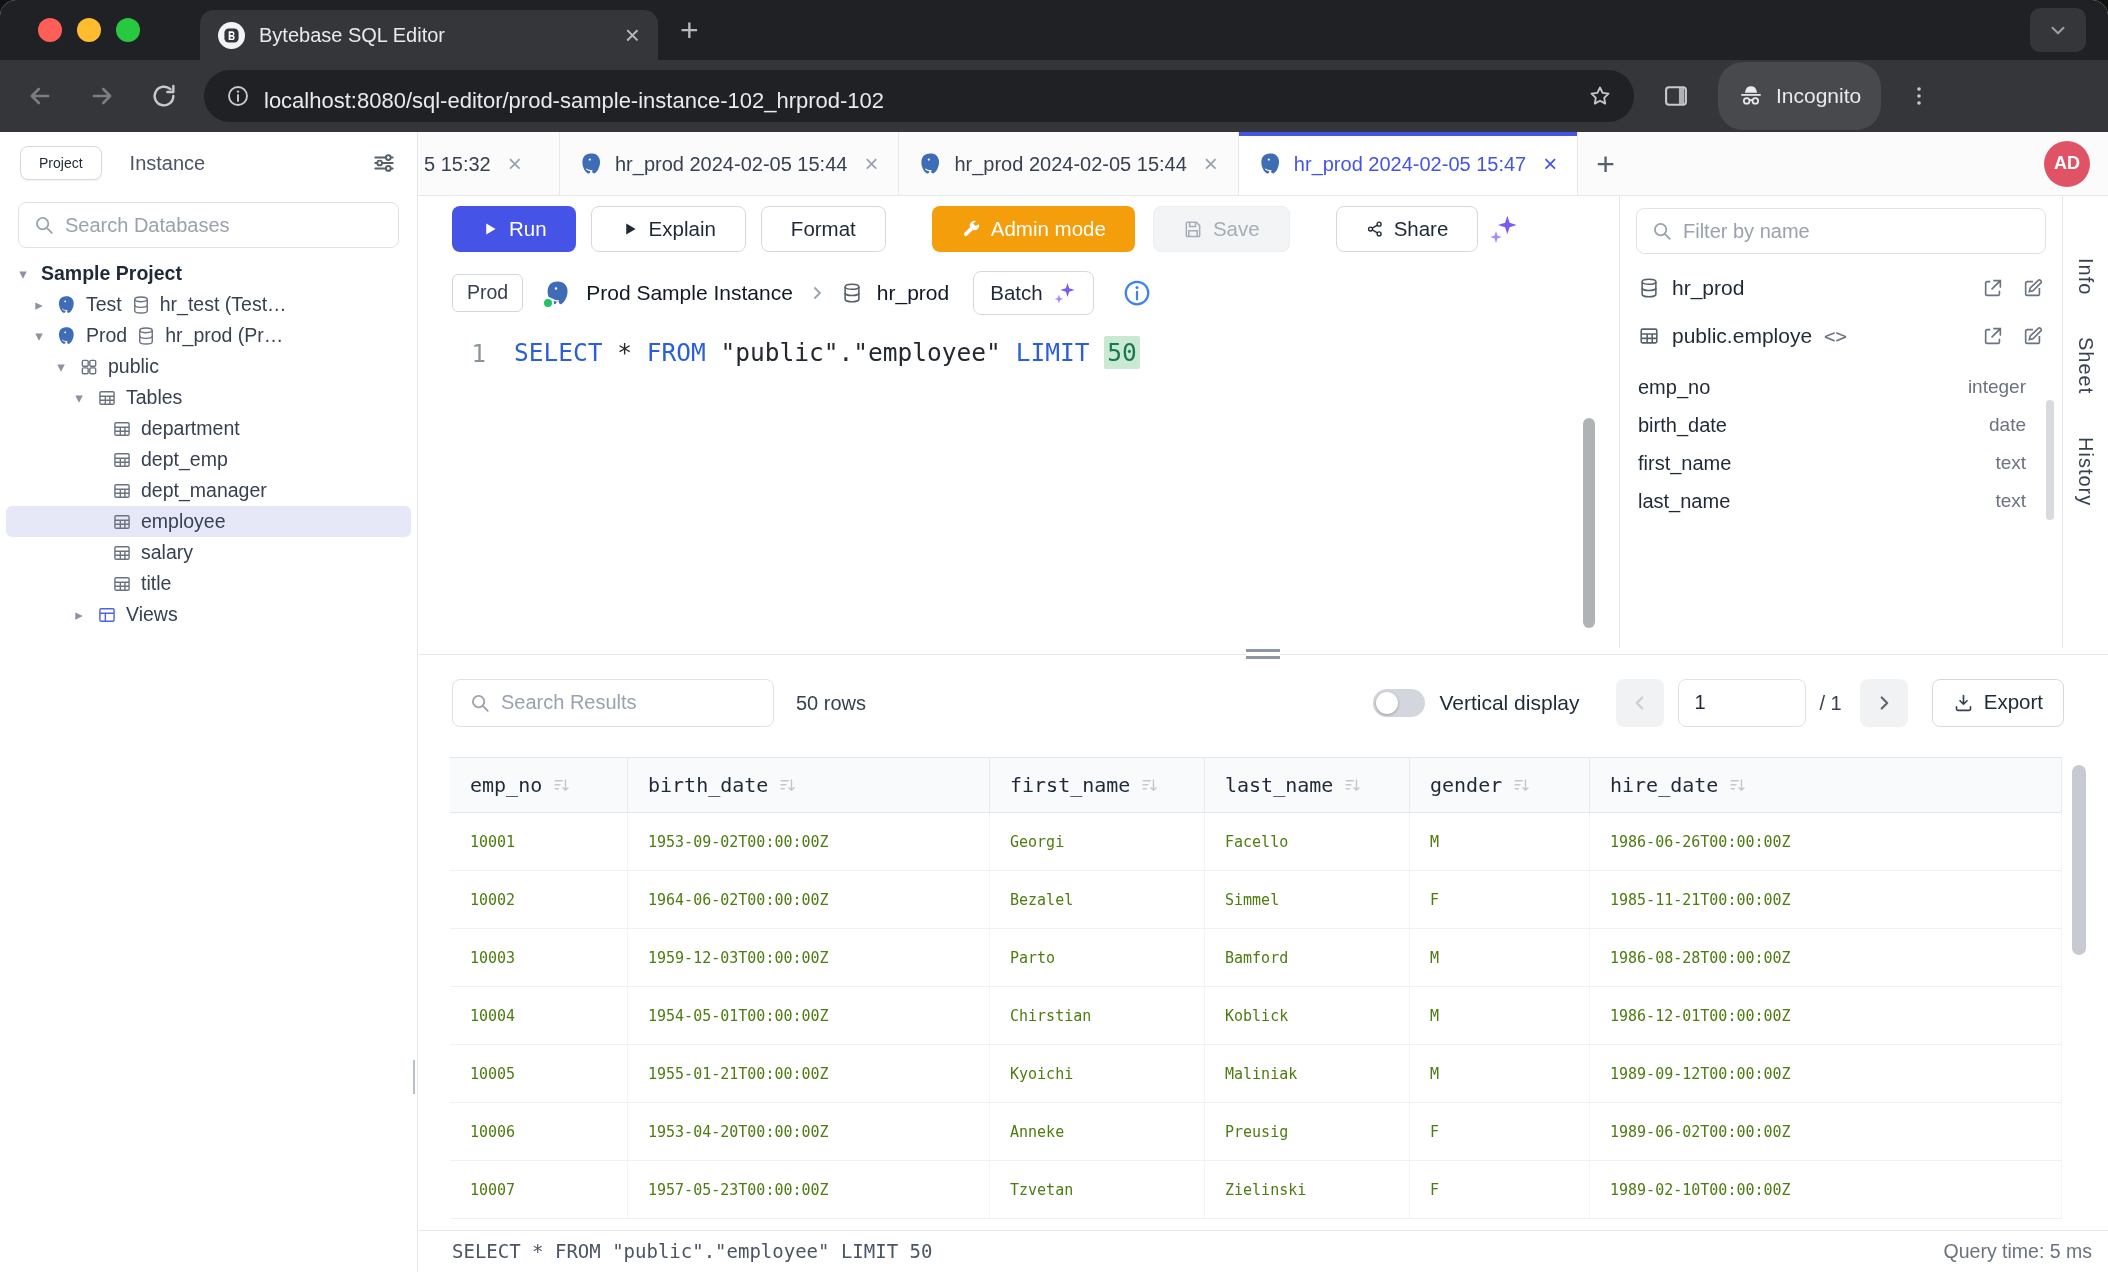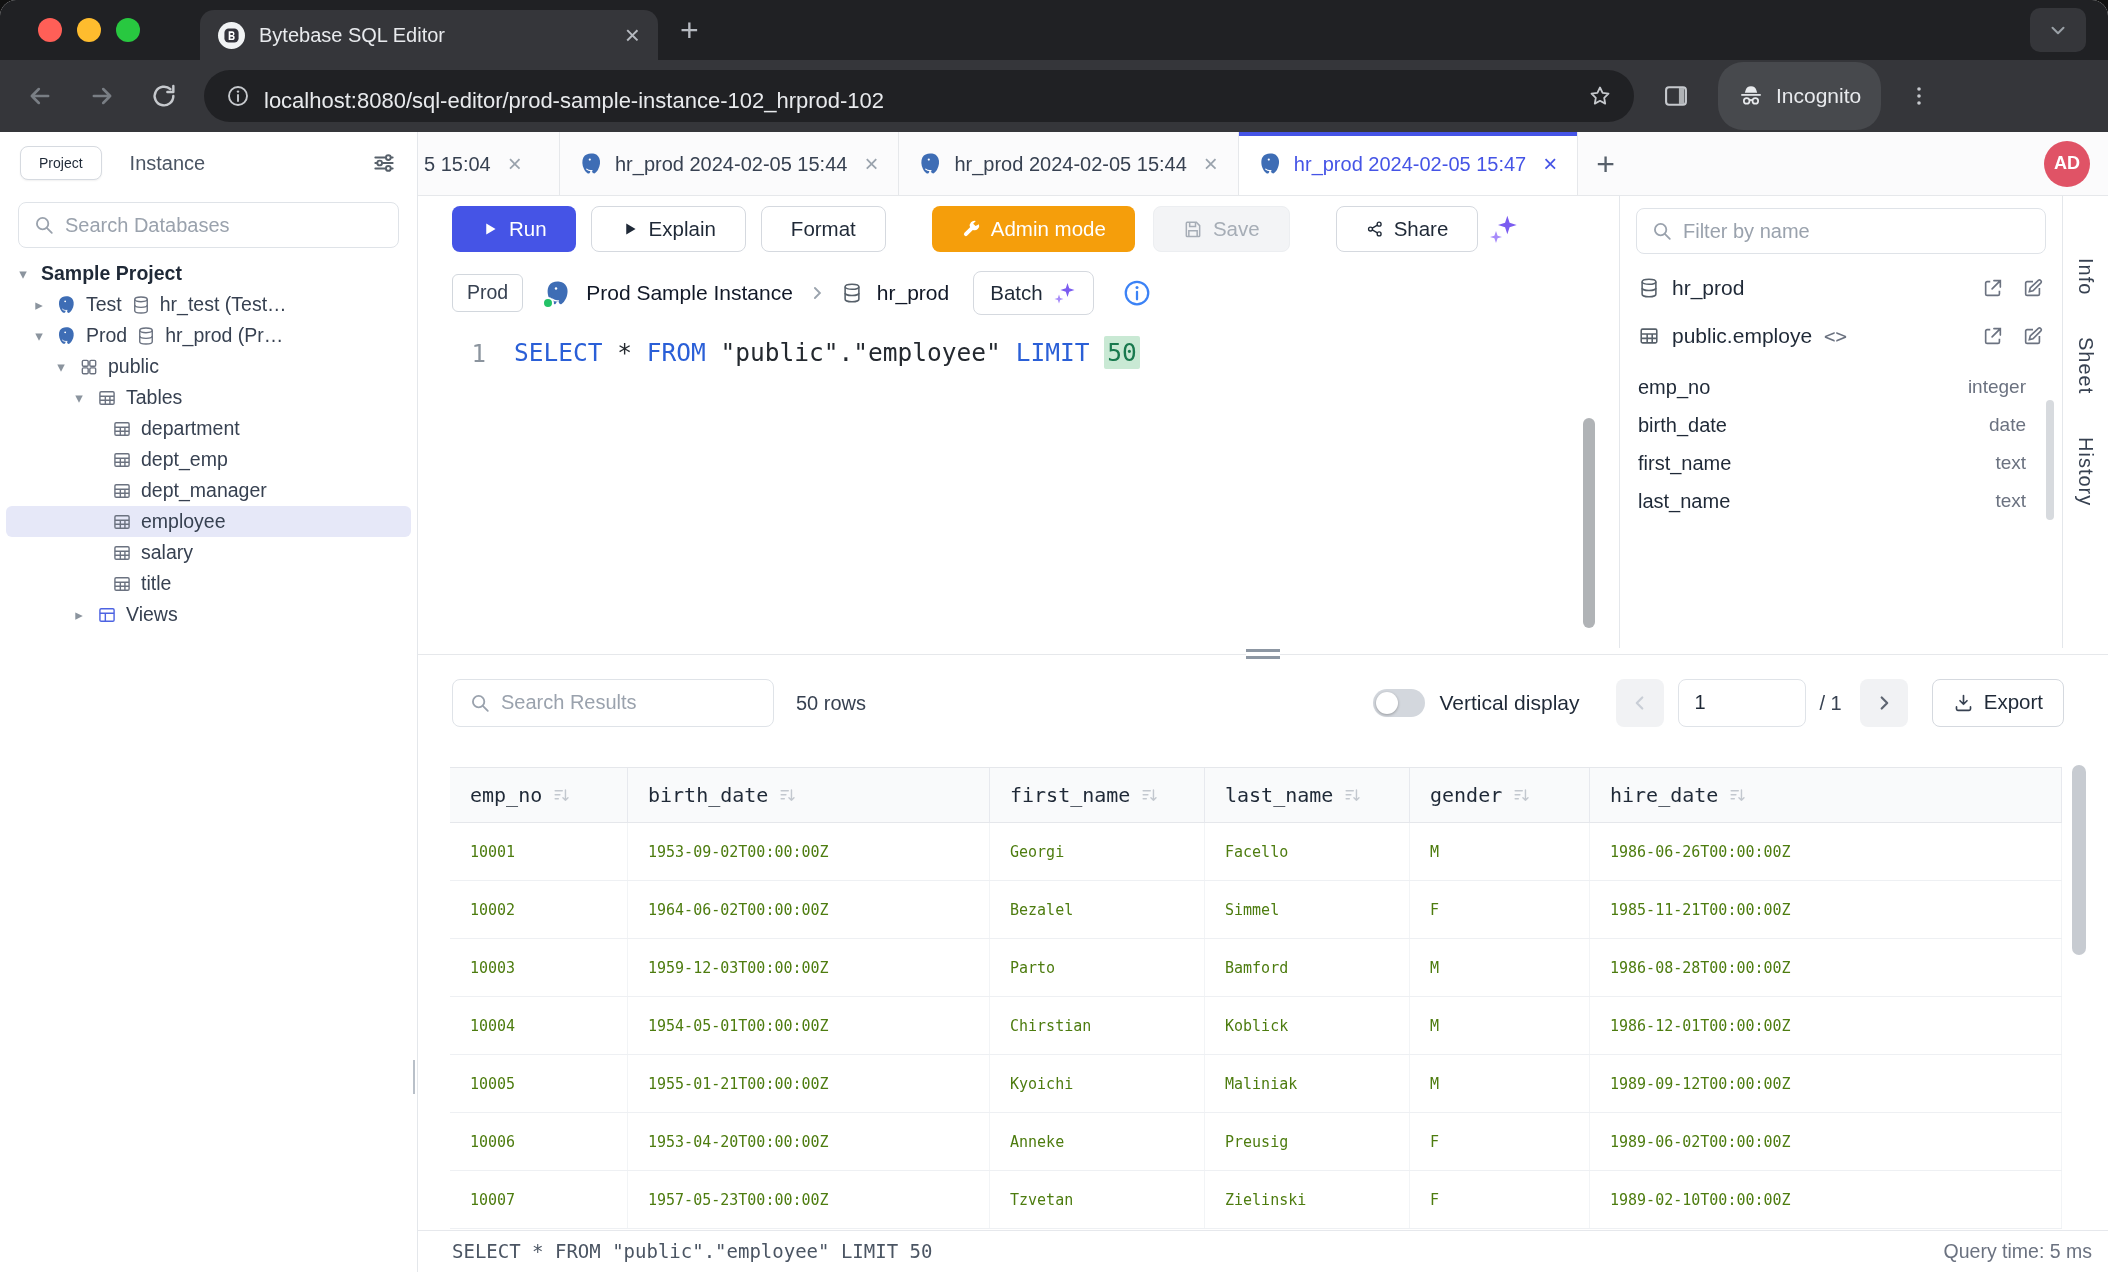"5 15:04" span.etab-label { text: 15:04 -> 15:32 }
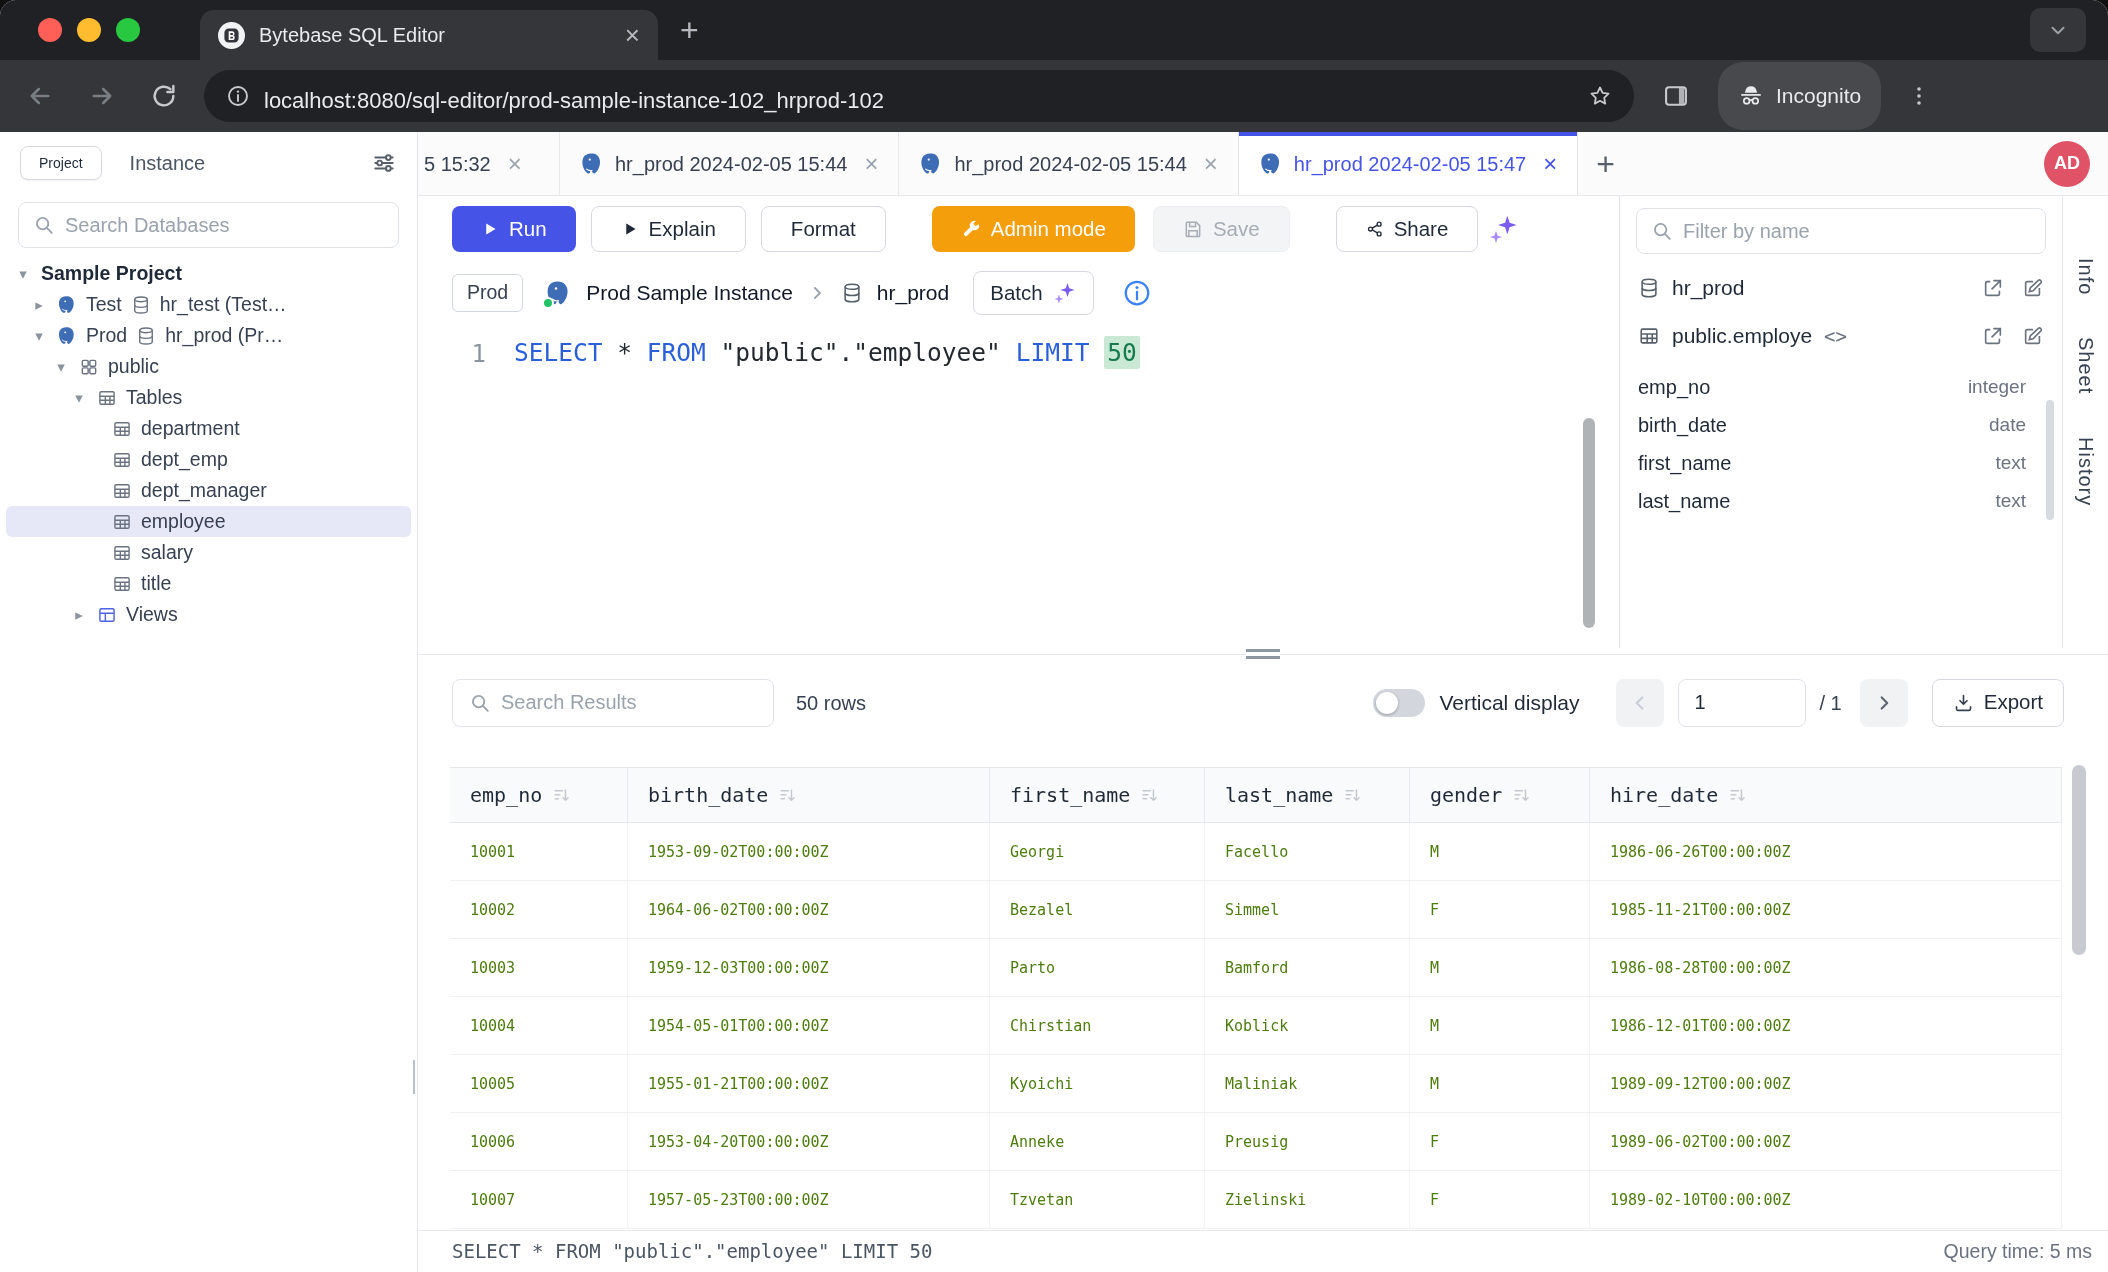"Search Results" .results { gap: 10px -> none }
